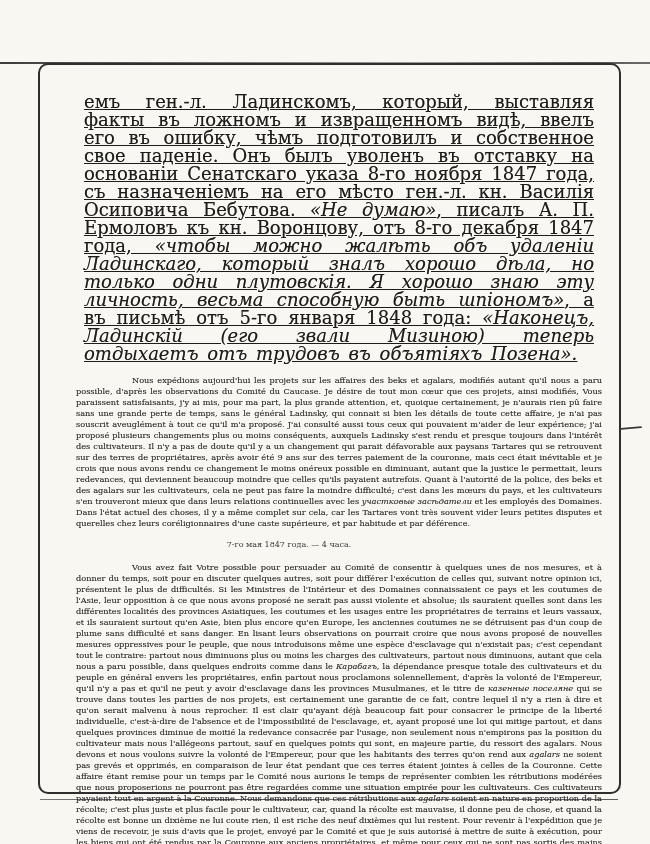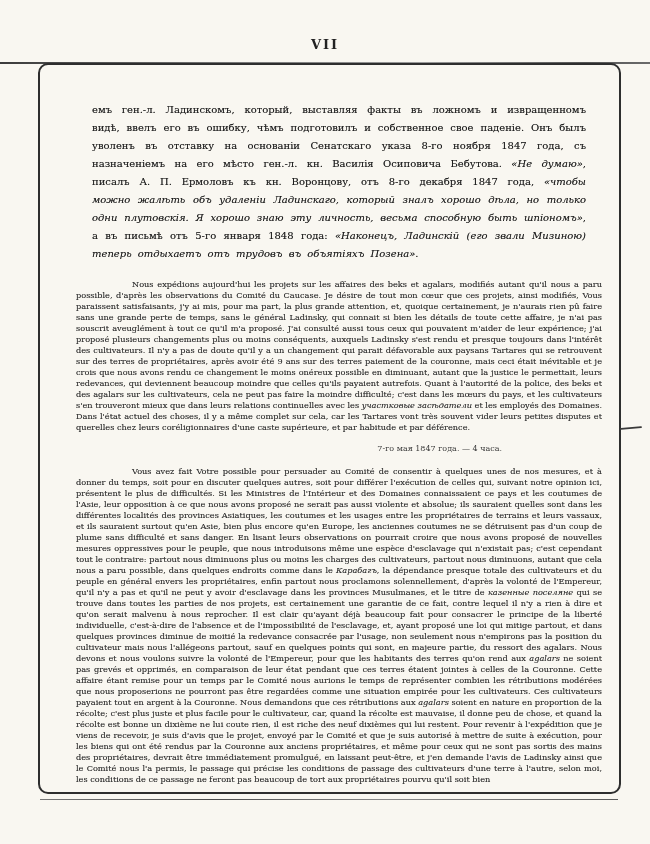"VII" div.page-number { html: <div>VII</div> -> none }
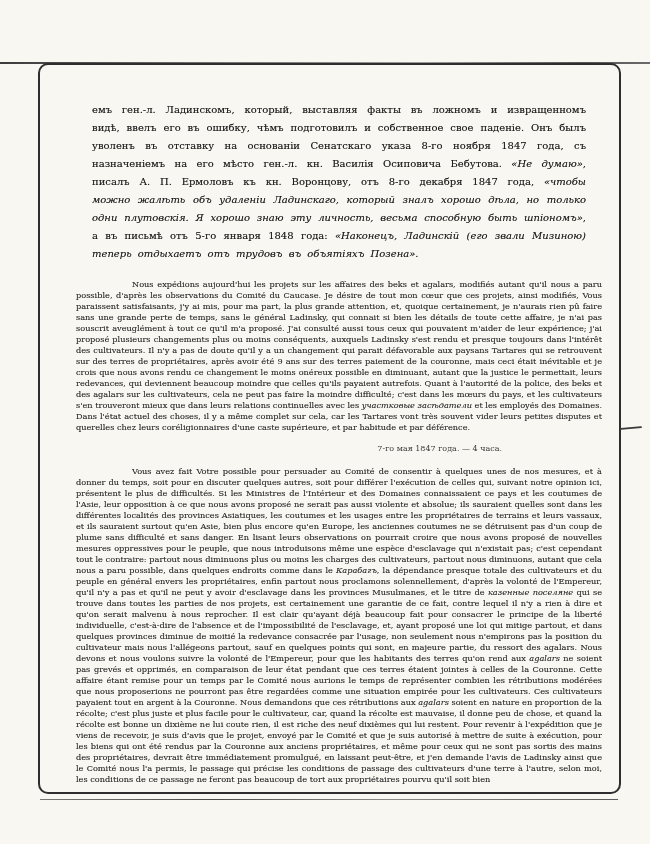"емъ ген.-л. Ладинскомъ, который," .ru { font-size: 10px -> 18px; margin: 16px -> 8px; text-decoration: none -> underline }
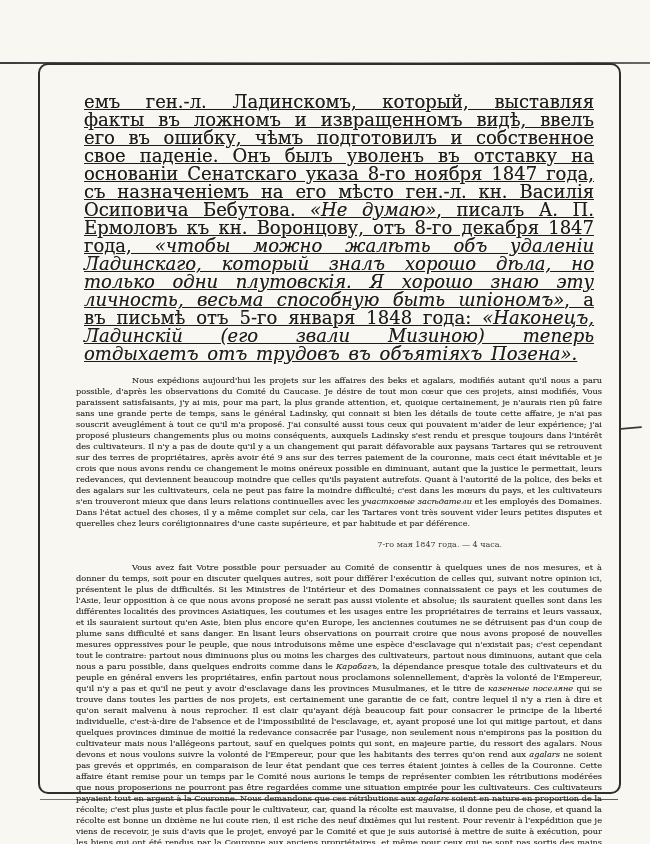"7-го мая 1847 года. —" .letter-date.d2 { text-align: none -> center }
